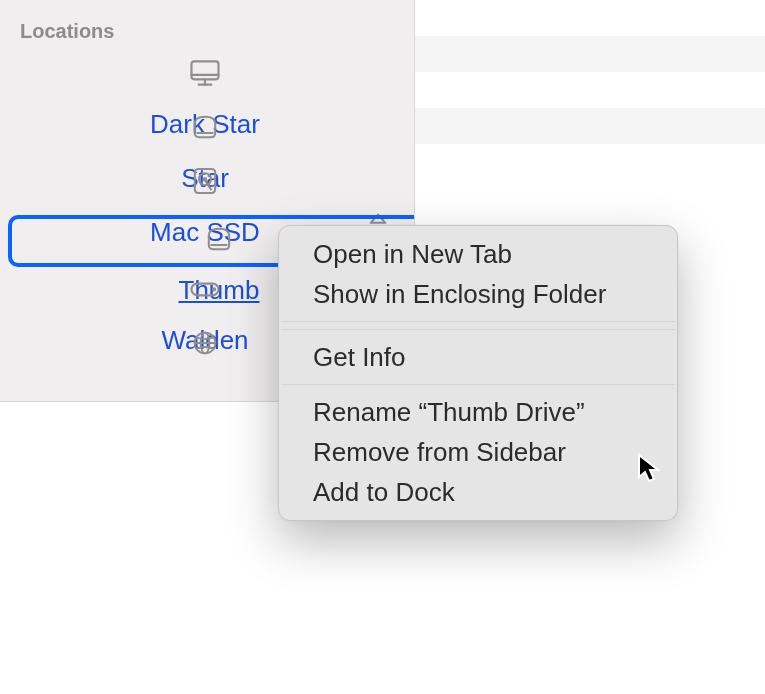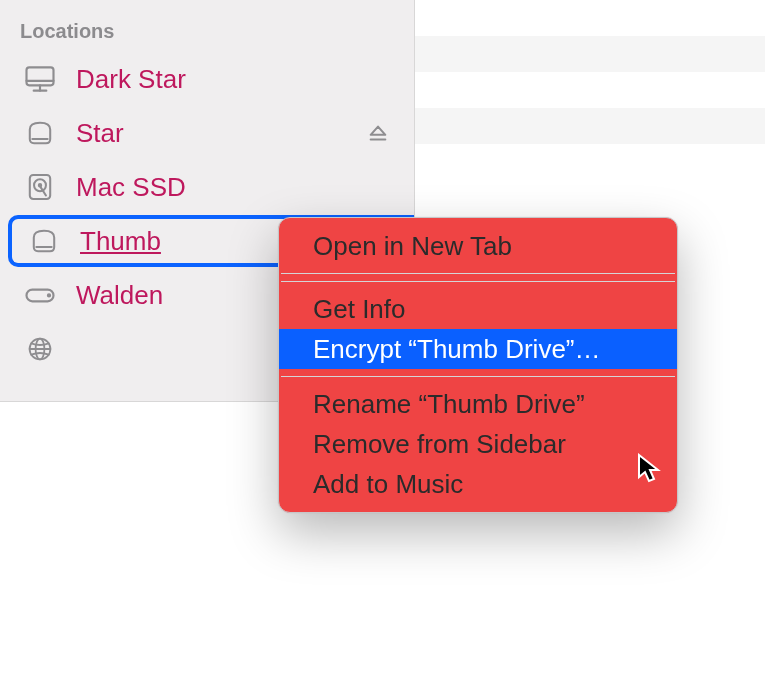"Dark Star" .sidebar-item { color: #be185d -> #1d4ed8; flex-direction: none -> column }
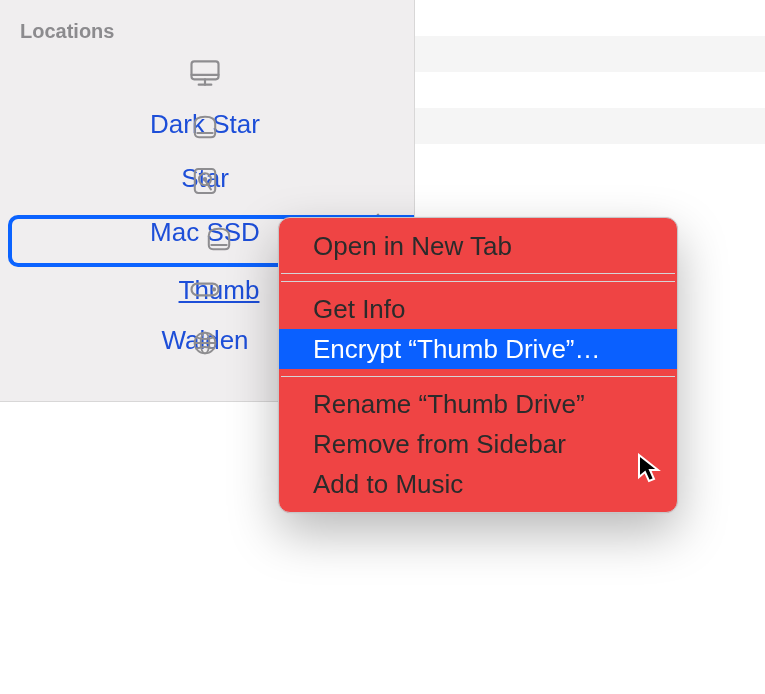"Open in New Tab" .context-menu { background: #ef4444 -> #e5e5e5; top: 217px -> 225px }
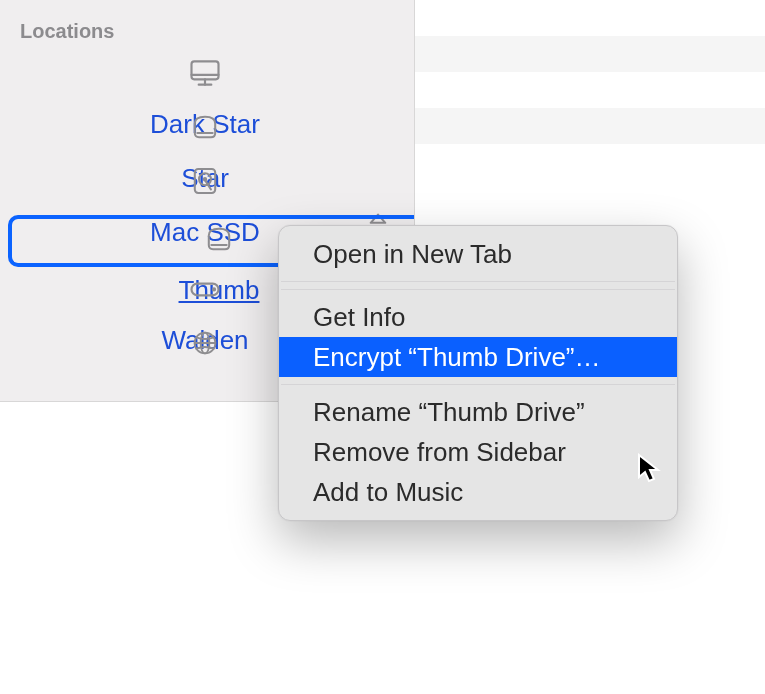"Show in Enclosing Folder" div.menu-item { html: none -> <div>Show in Enclosing Folder</div> }
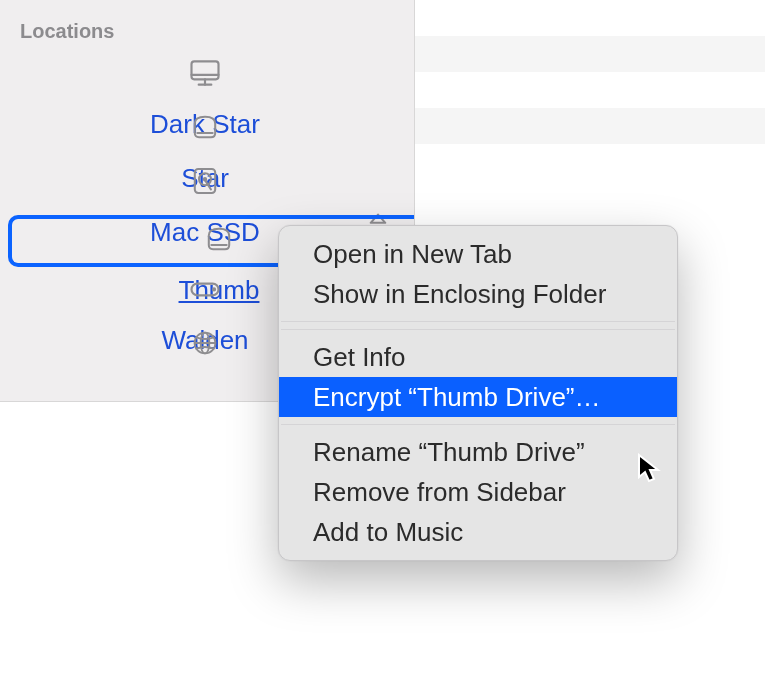"Encrypt “Thumb Drive”…" div.menu-item { html: <div>Encrypt “Thumb Drive”…</div> -> none }
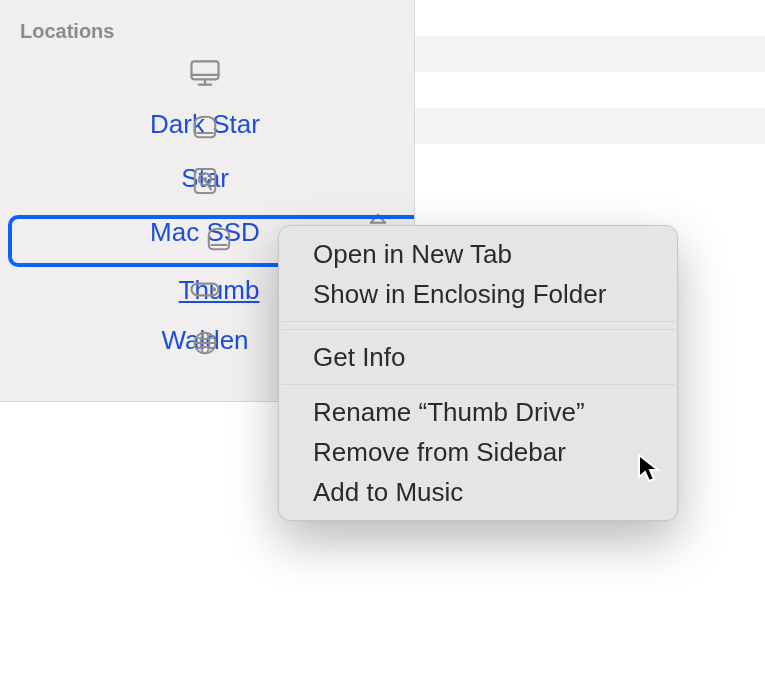"Add to Music" div.menu-item { text: Music -> Dock }
